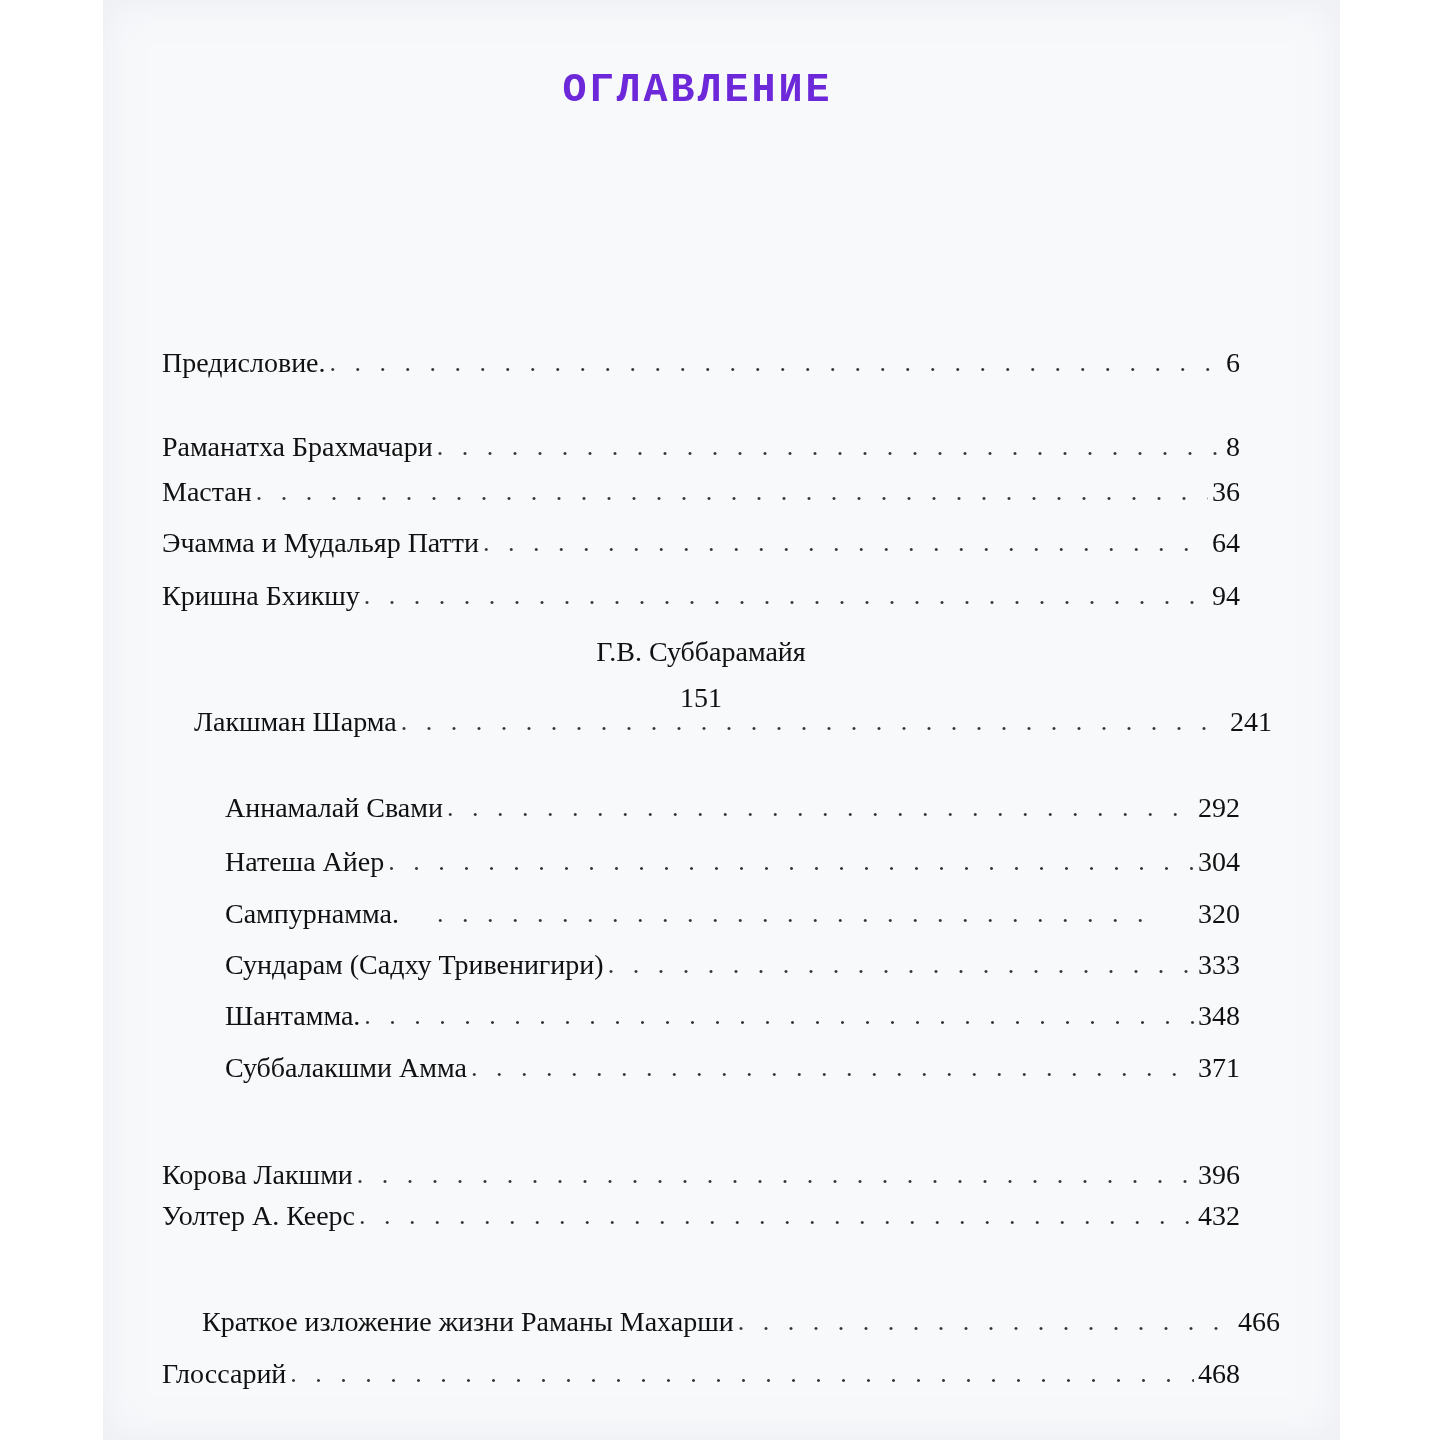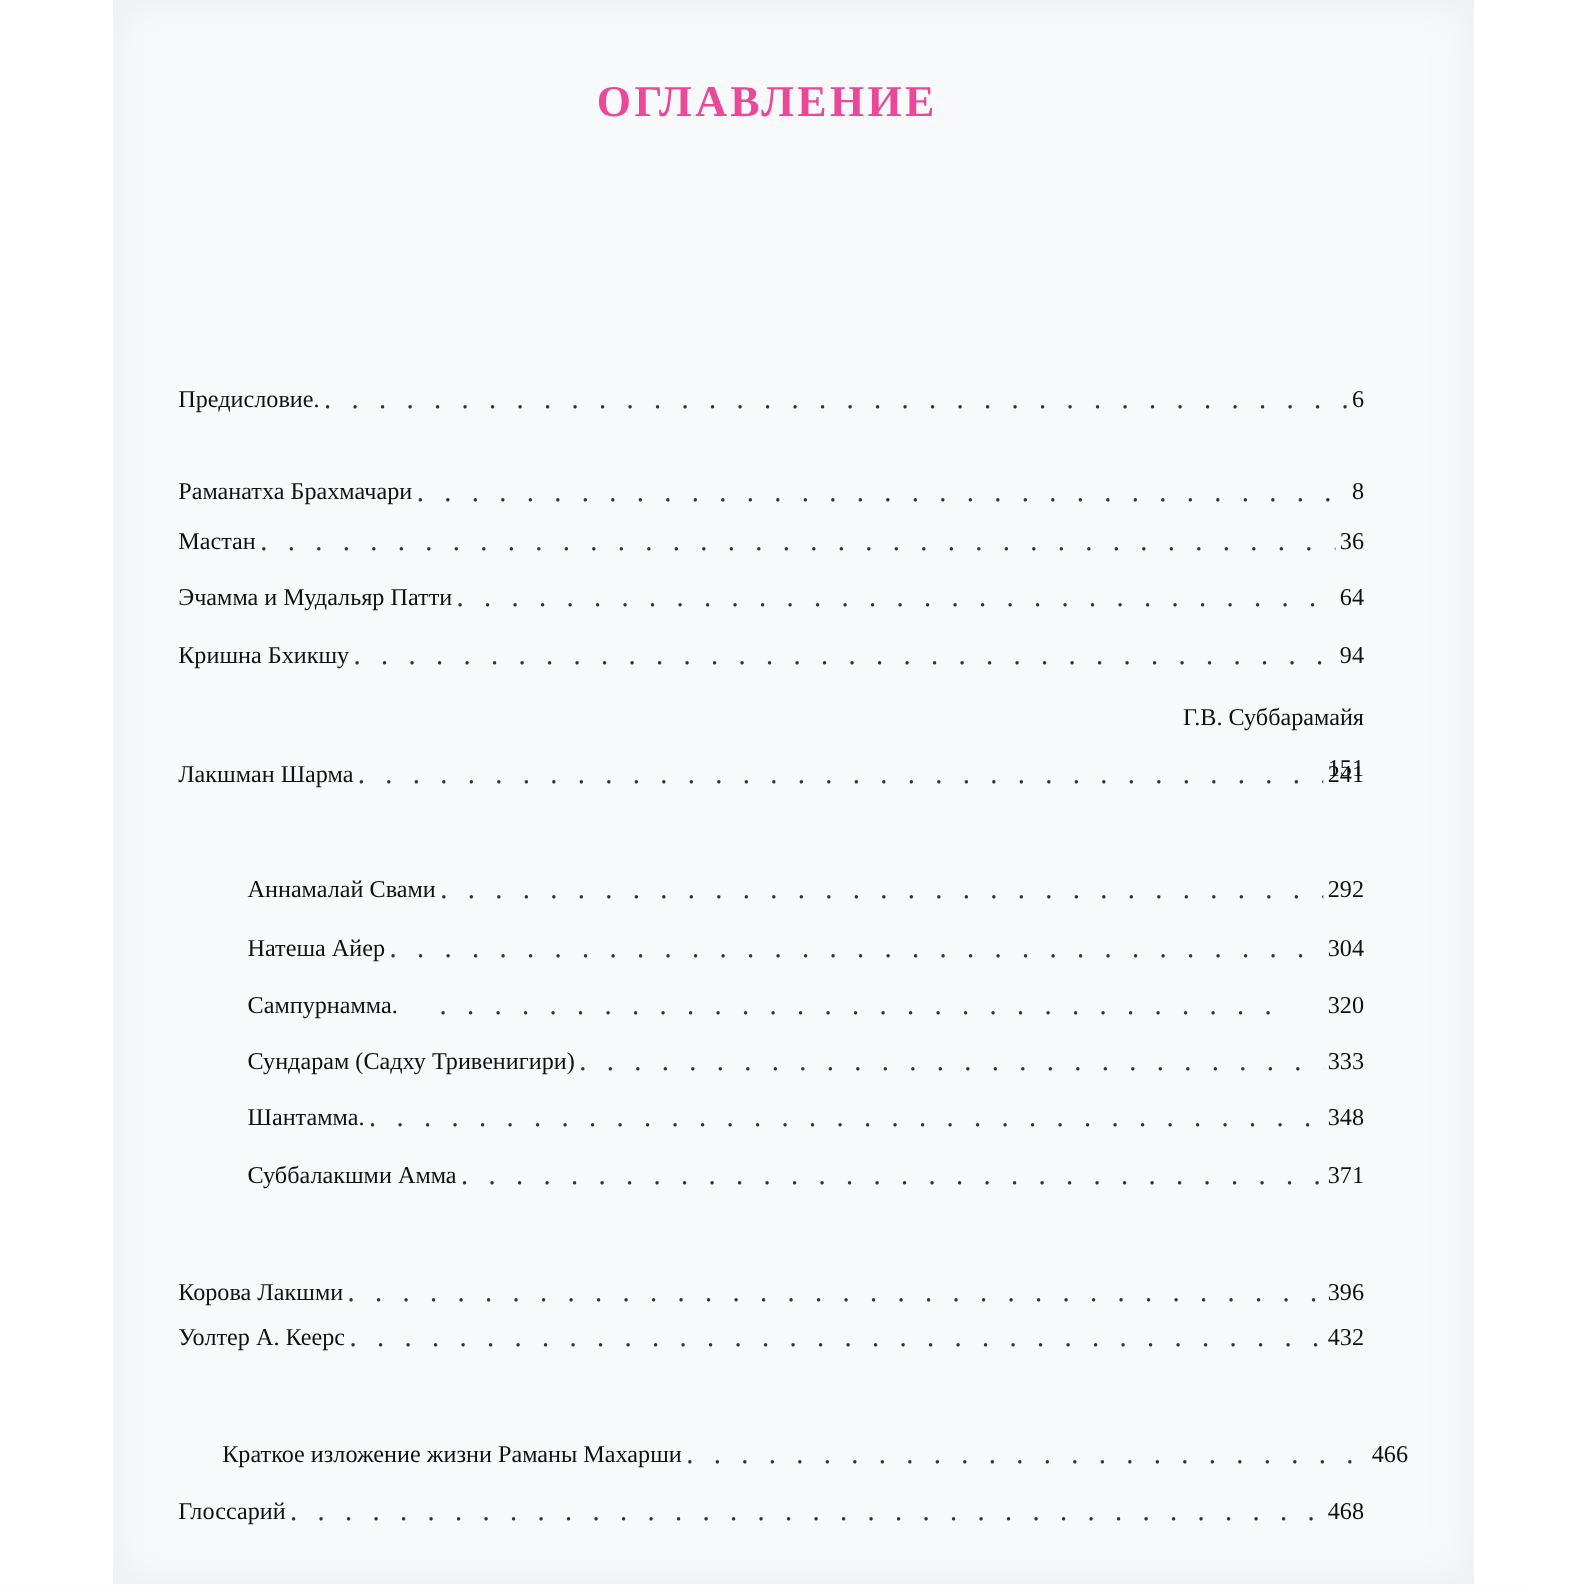"ОГЛАВЛЕНИЕ" .title { color: #ec4899 -> #6d28d9; font-family: Liberation Serif, serif -> Liberation Mono, monospace }
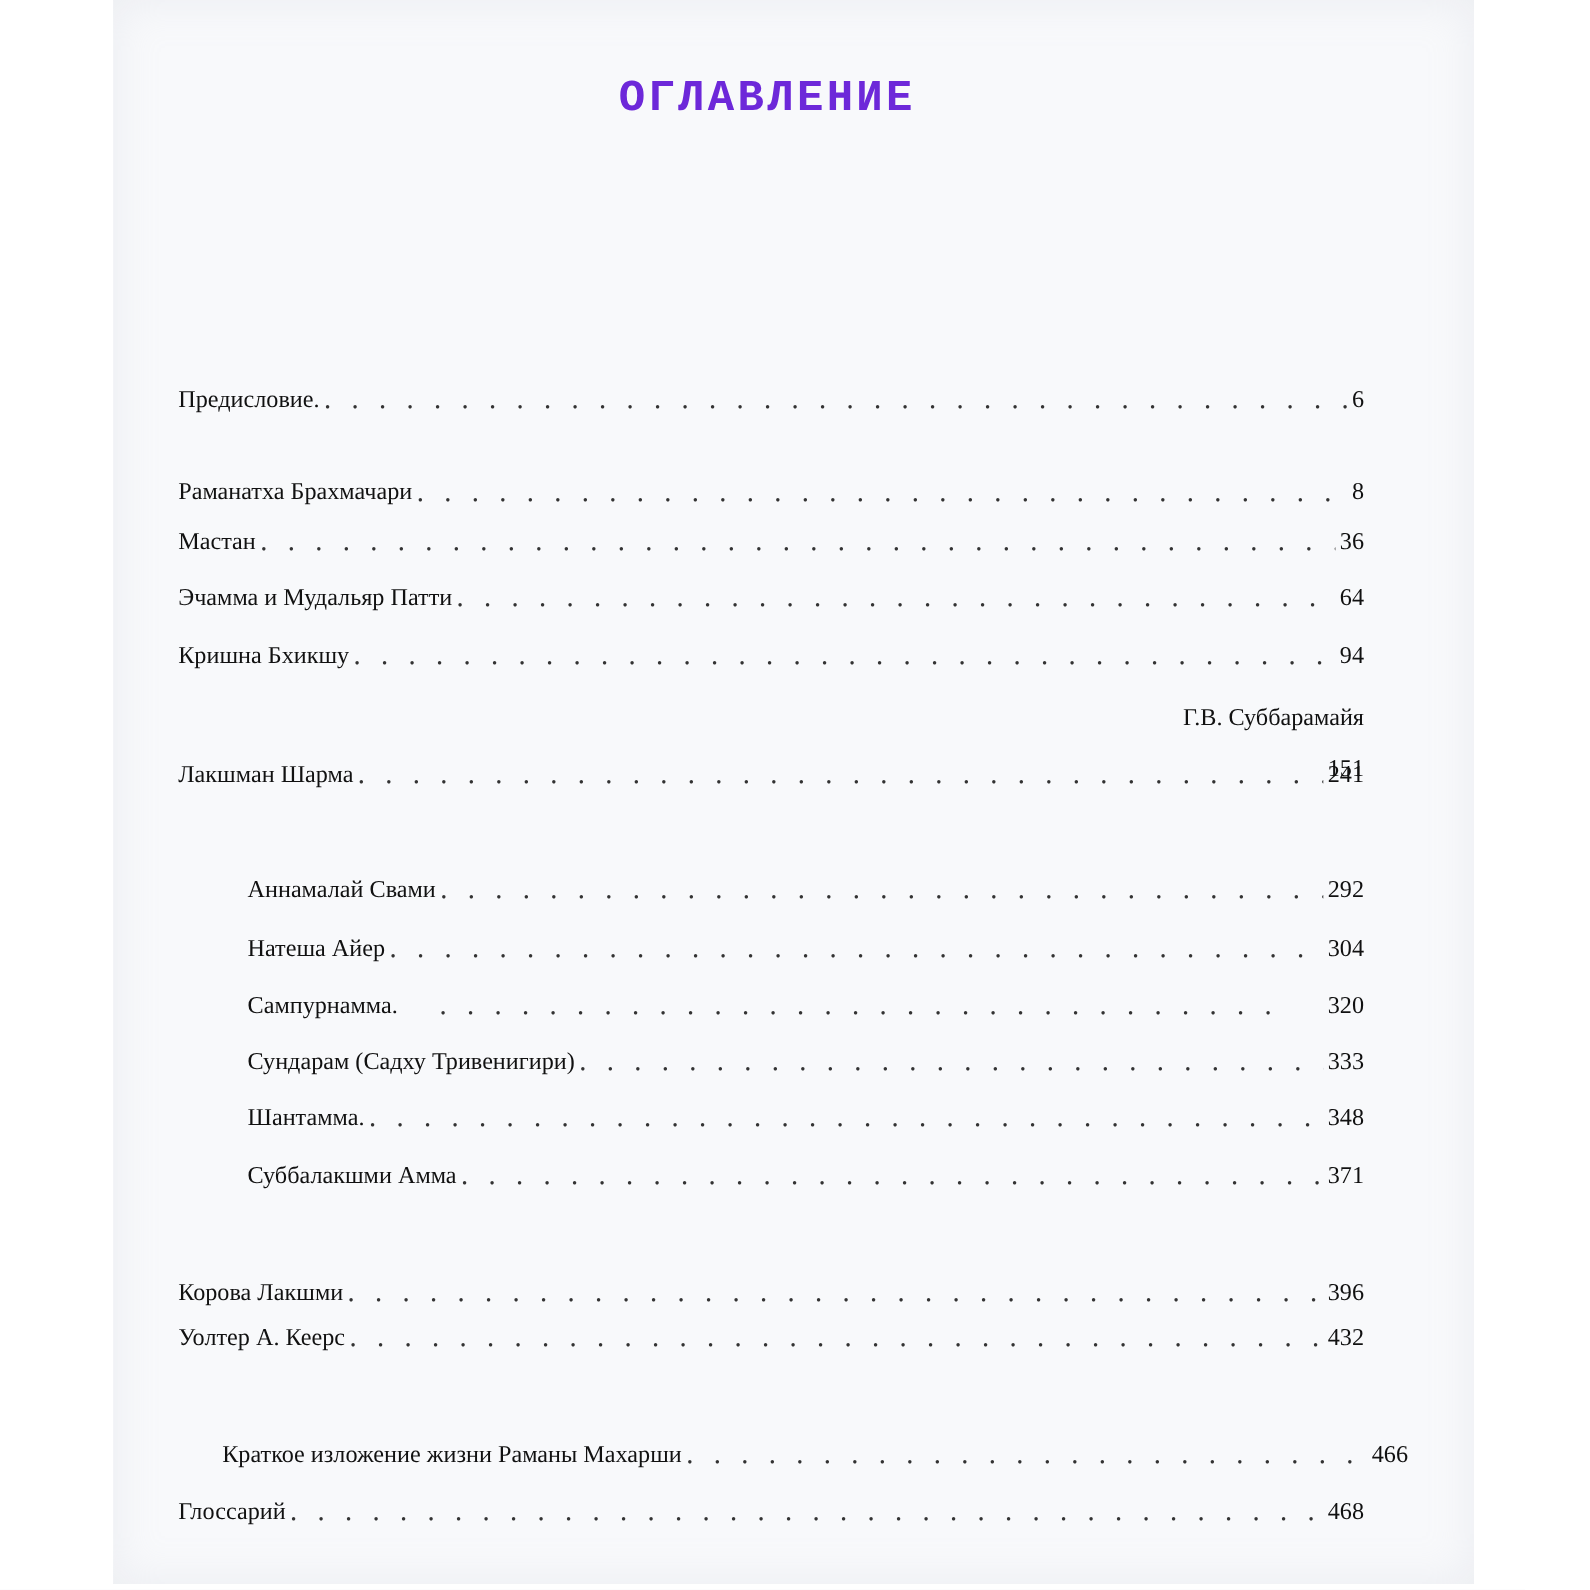"Предисловие." .entry { align-items: flex-end -> center; font-size: 22px -> 28px }
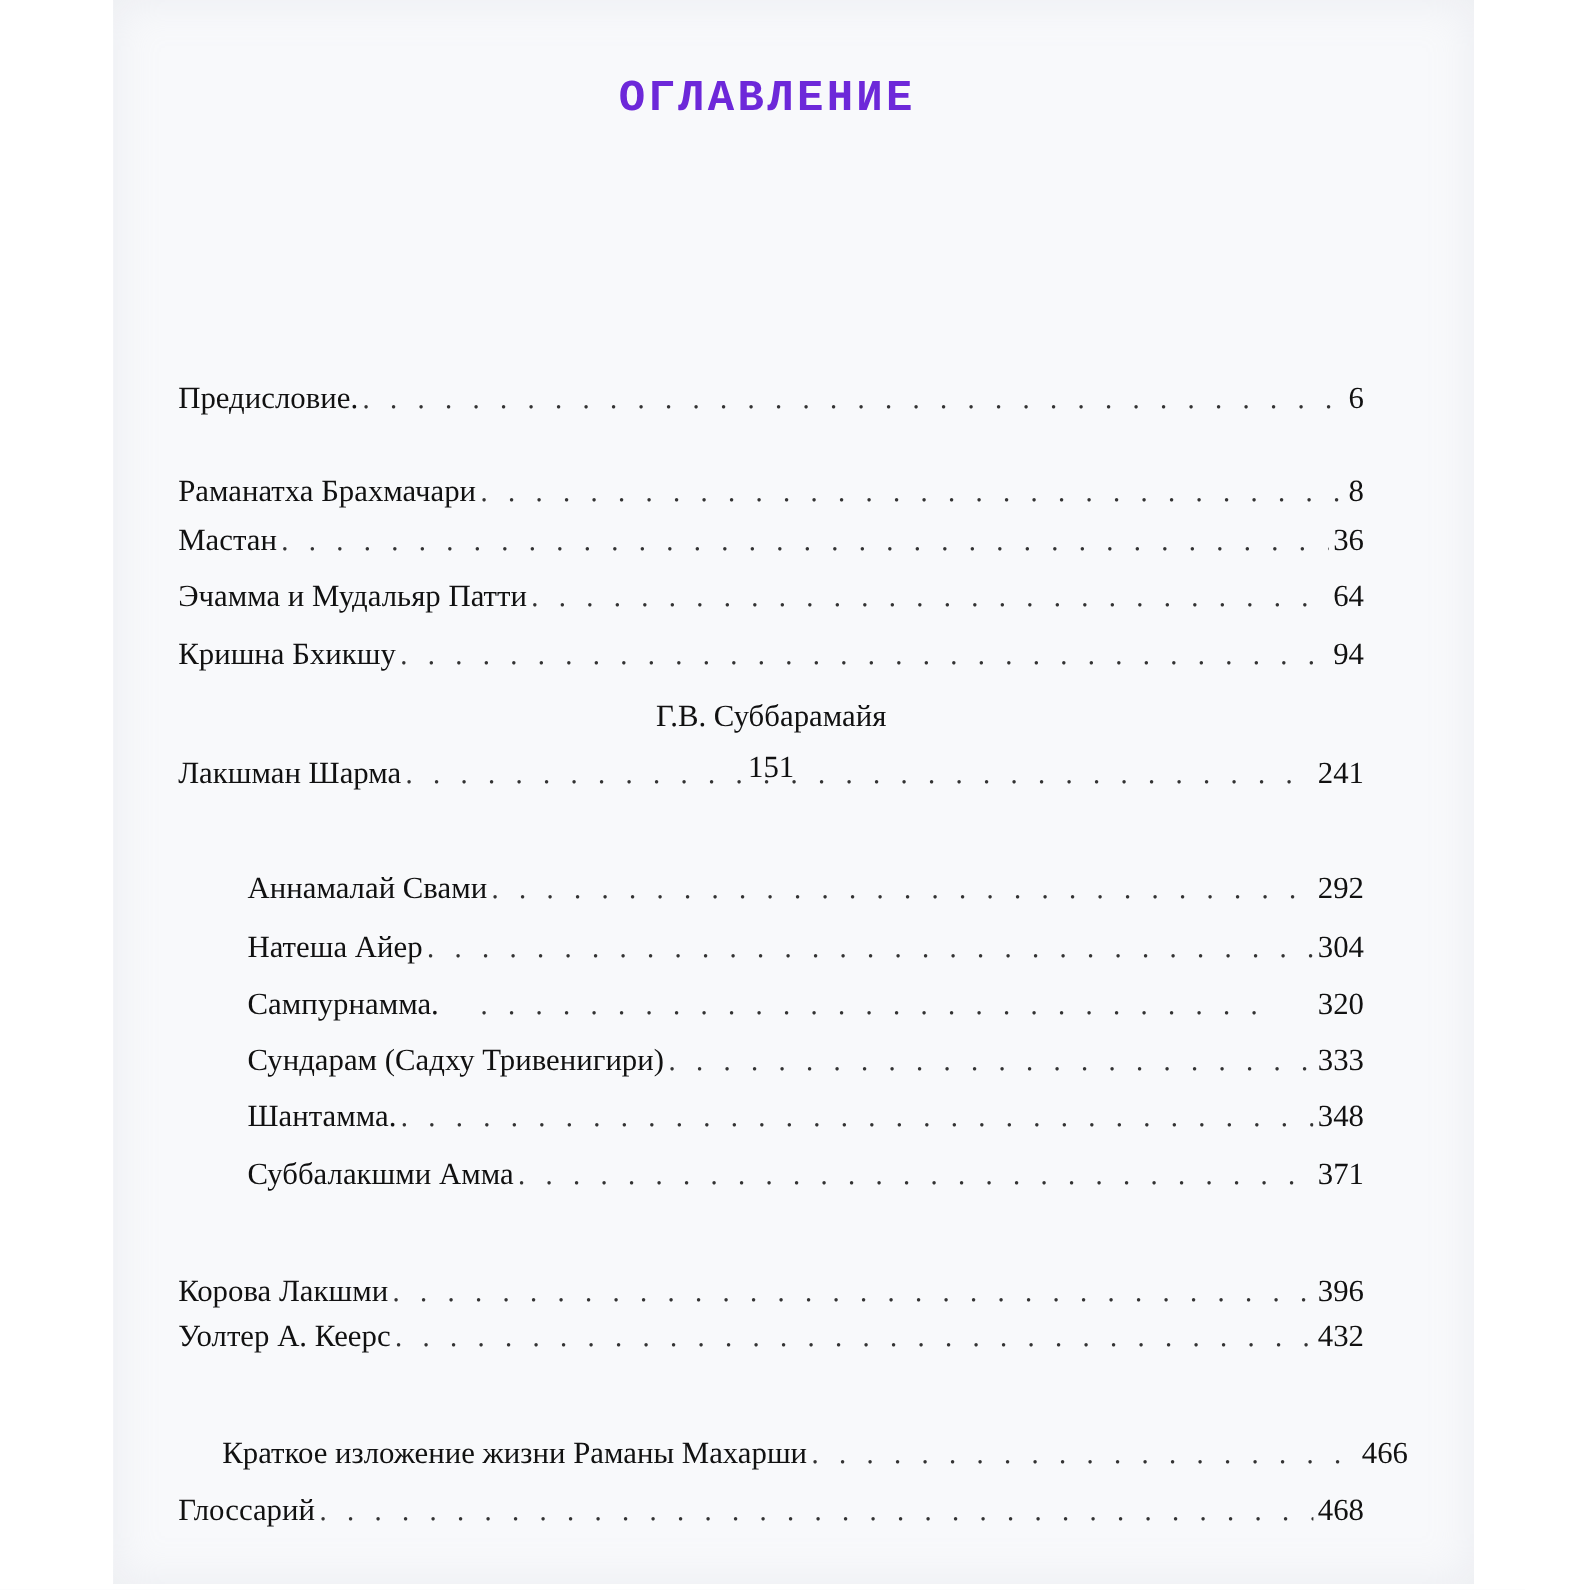"Лакшман Шарма" div.entry { margin-left: none -> 32px; top: 681px -> 699px }
